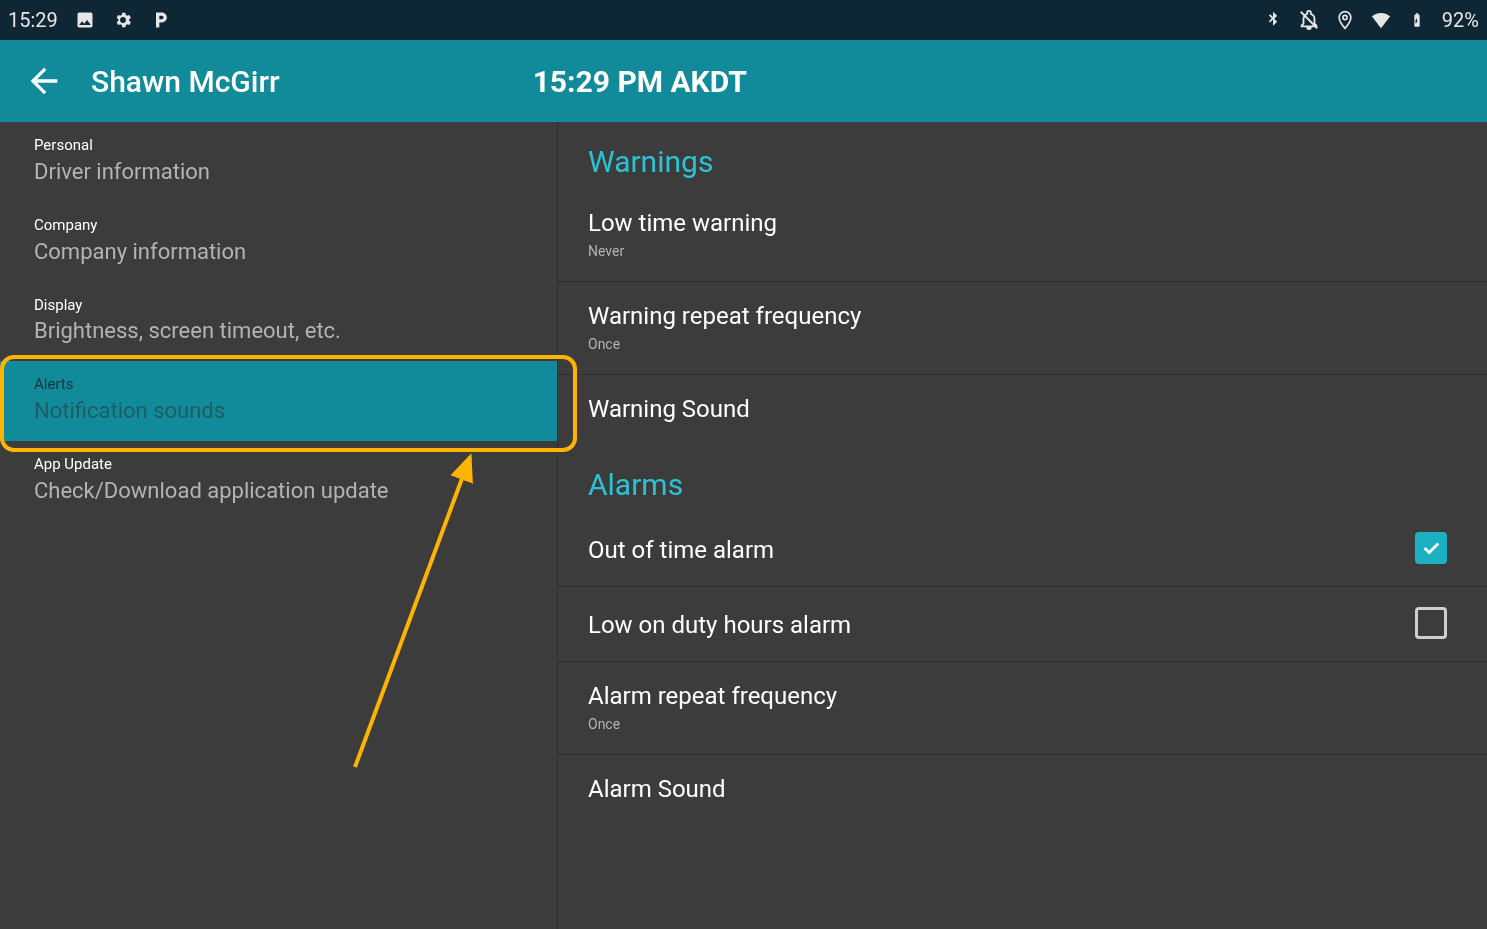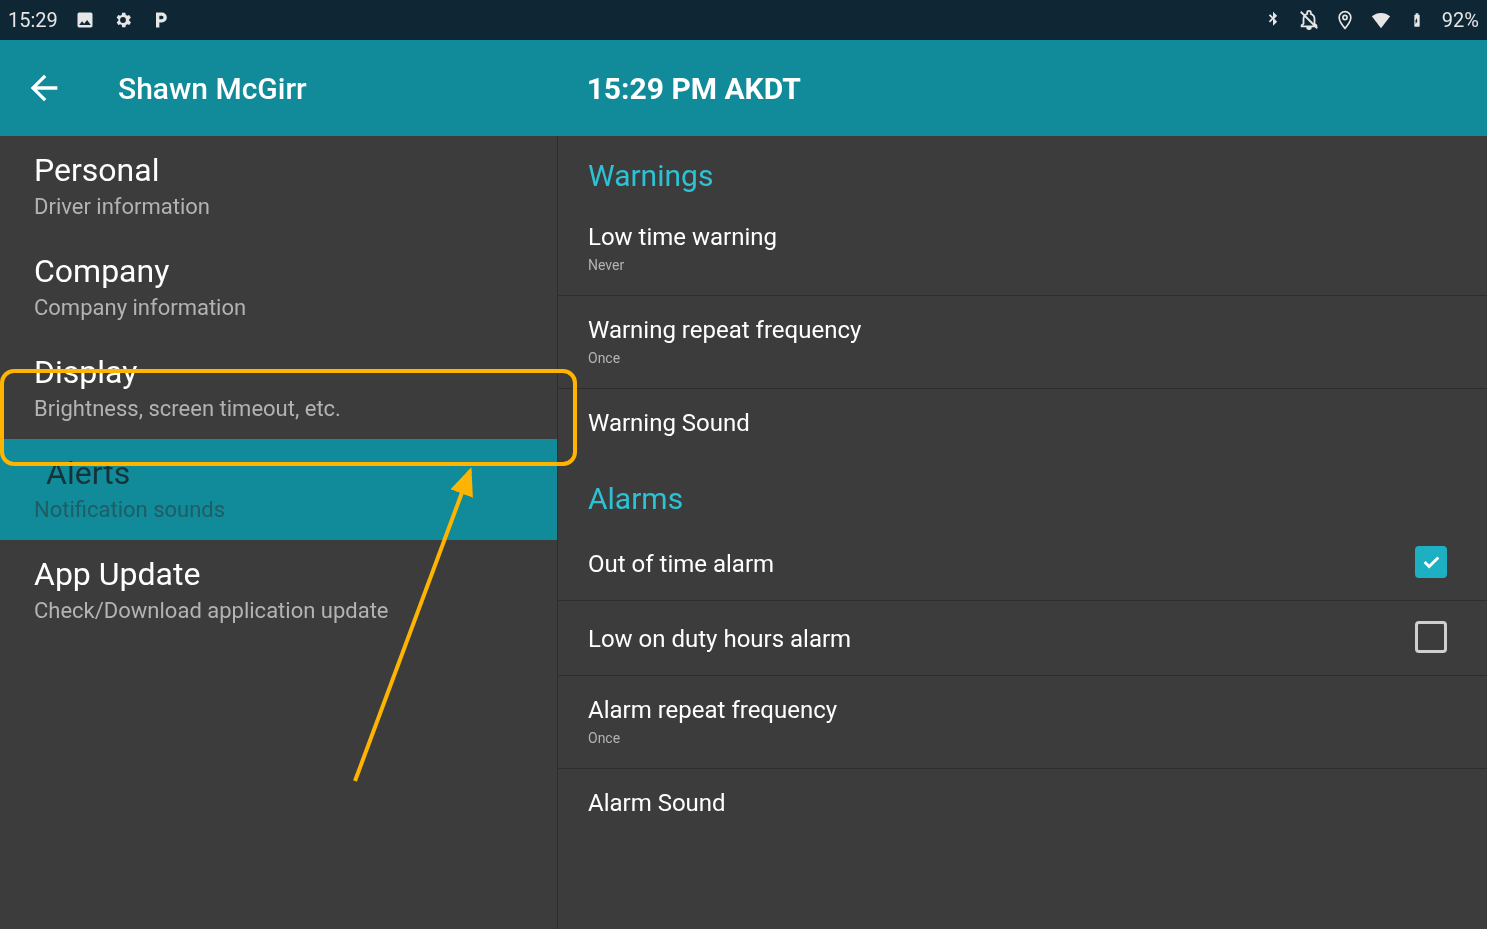"Shawn McGirr" .app-bar { gap: 50px -> 23px; height: 96px -> 82px }
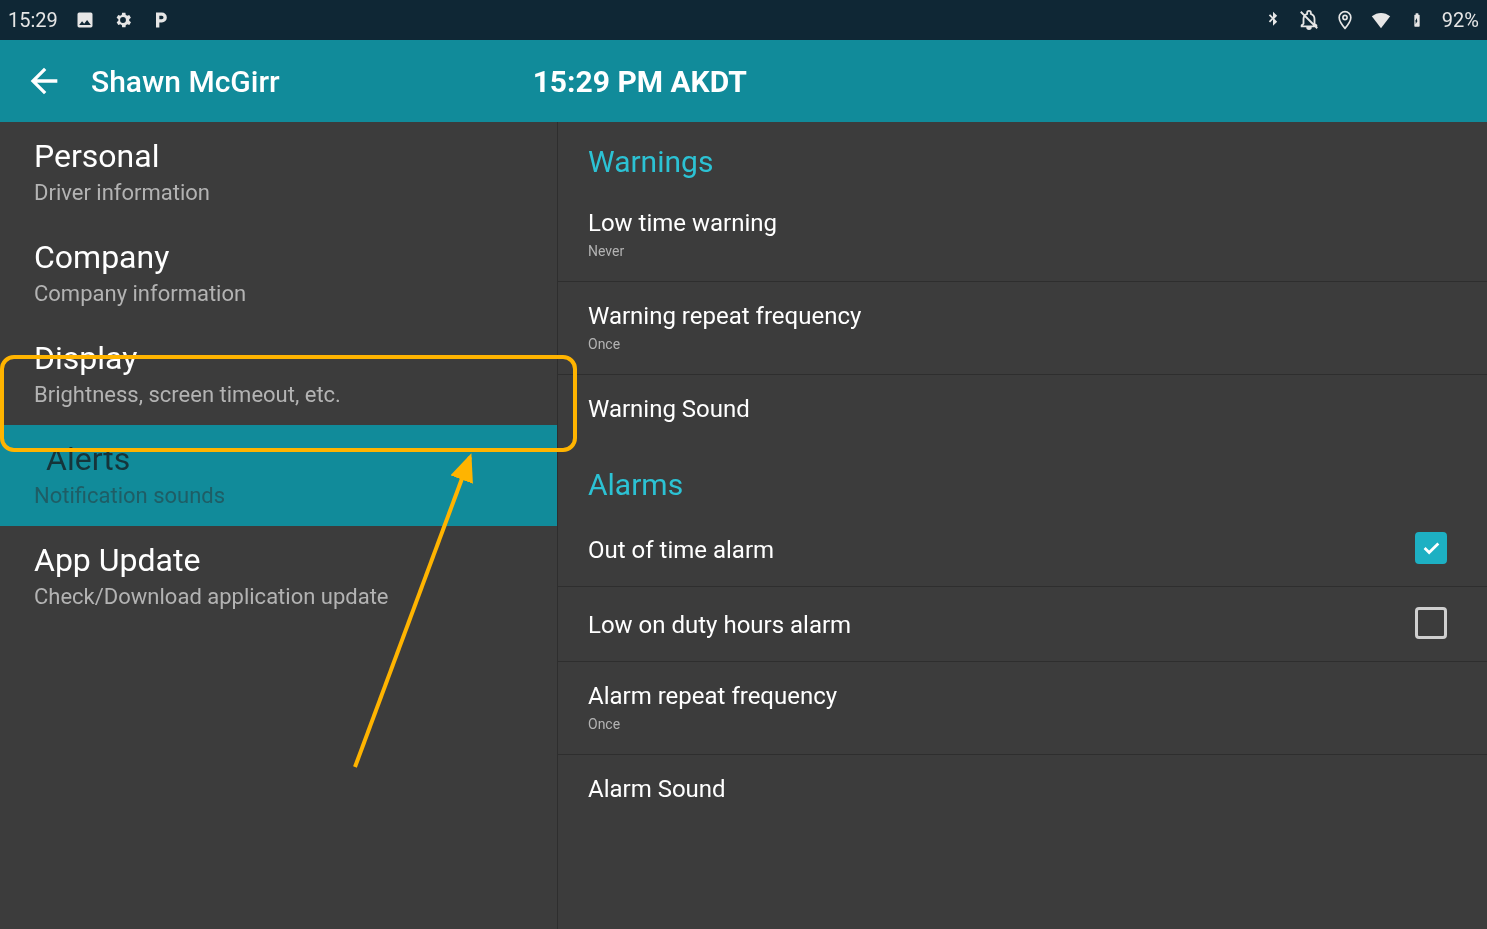"Personal" .setting-item .t { font-size: 32px -> 15px }
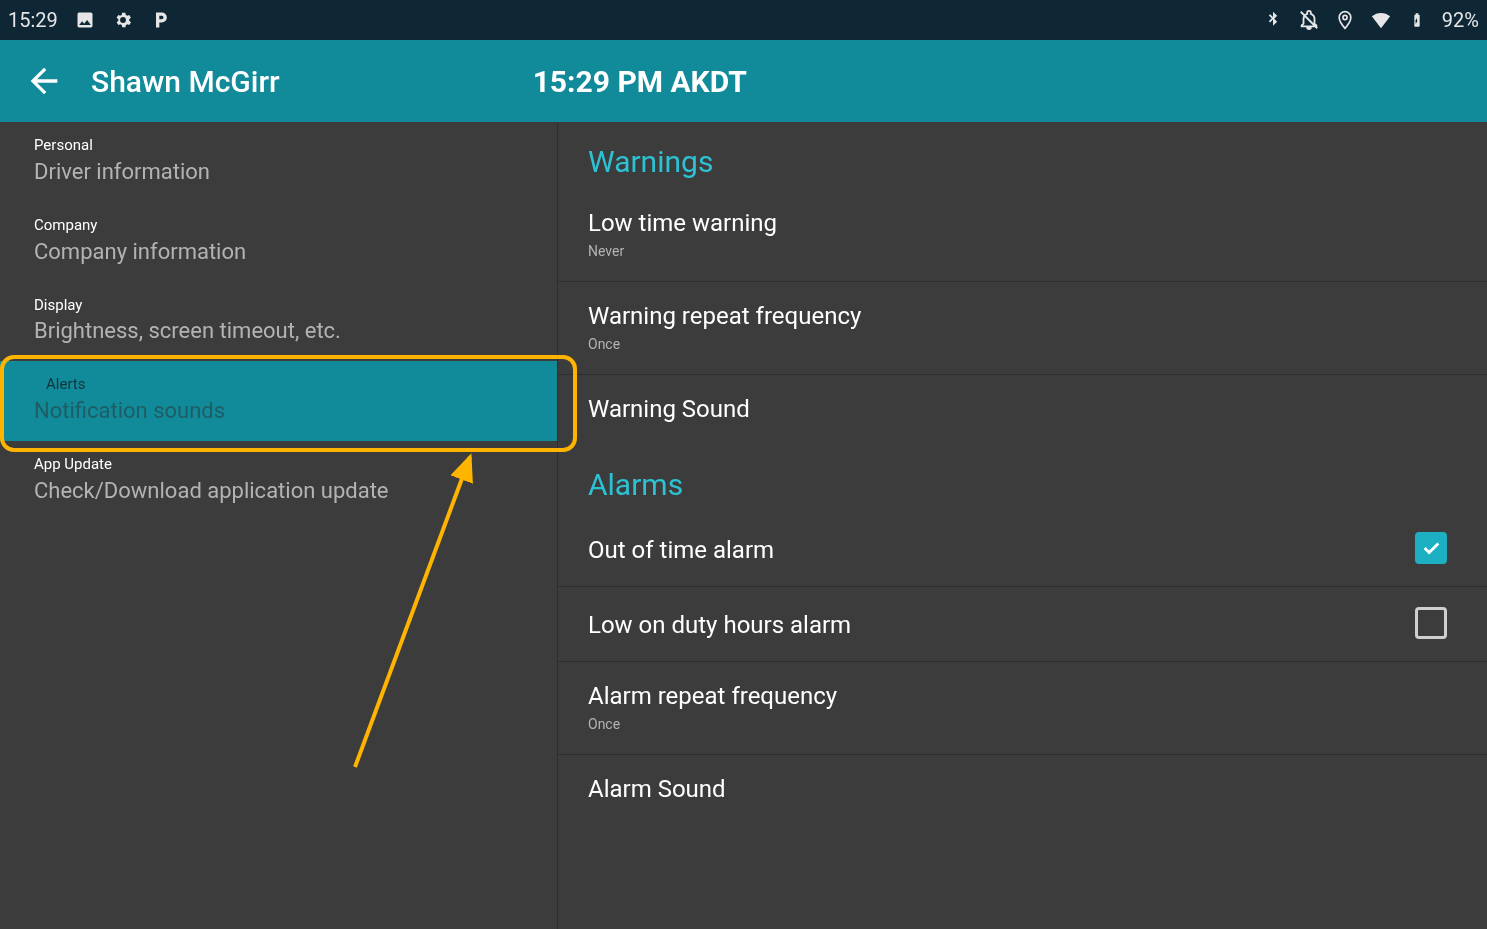"Alerts" .setting-item.selected .t { margin-left: 12px -> none }
